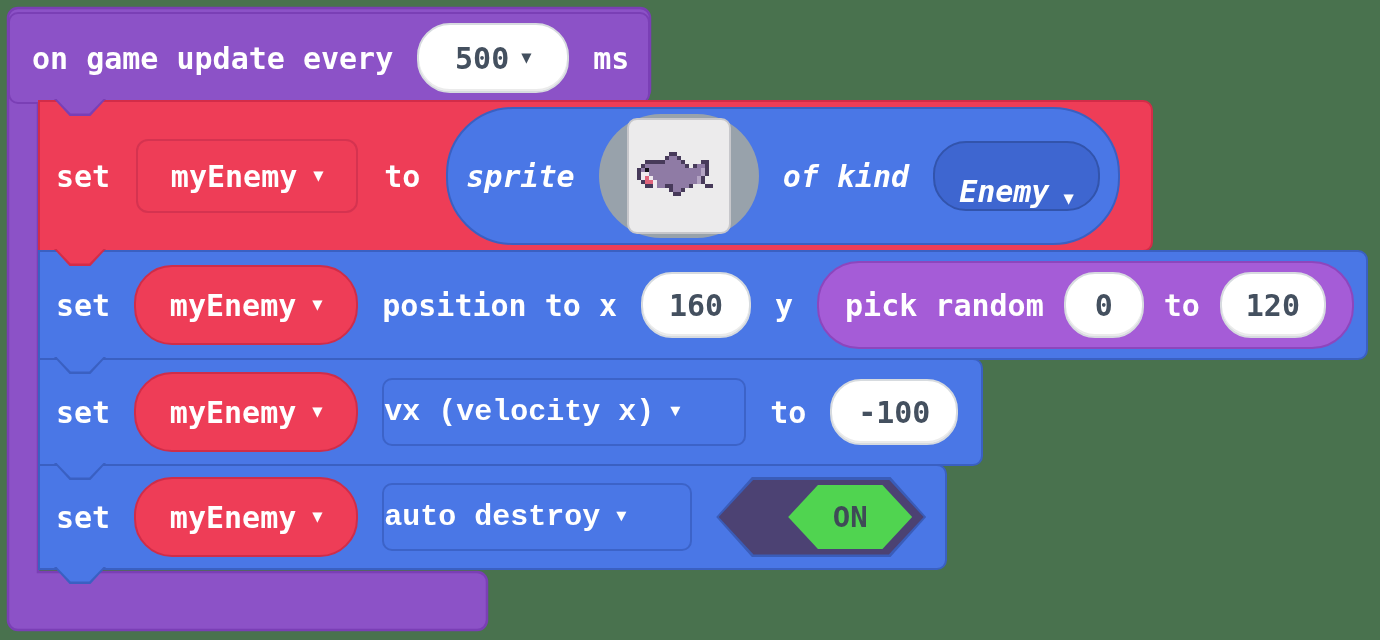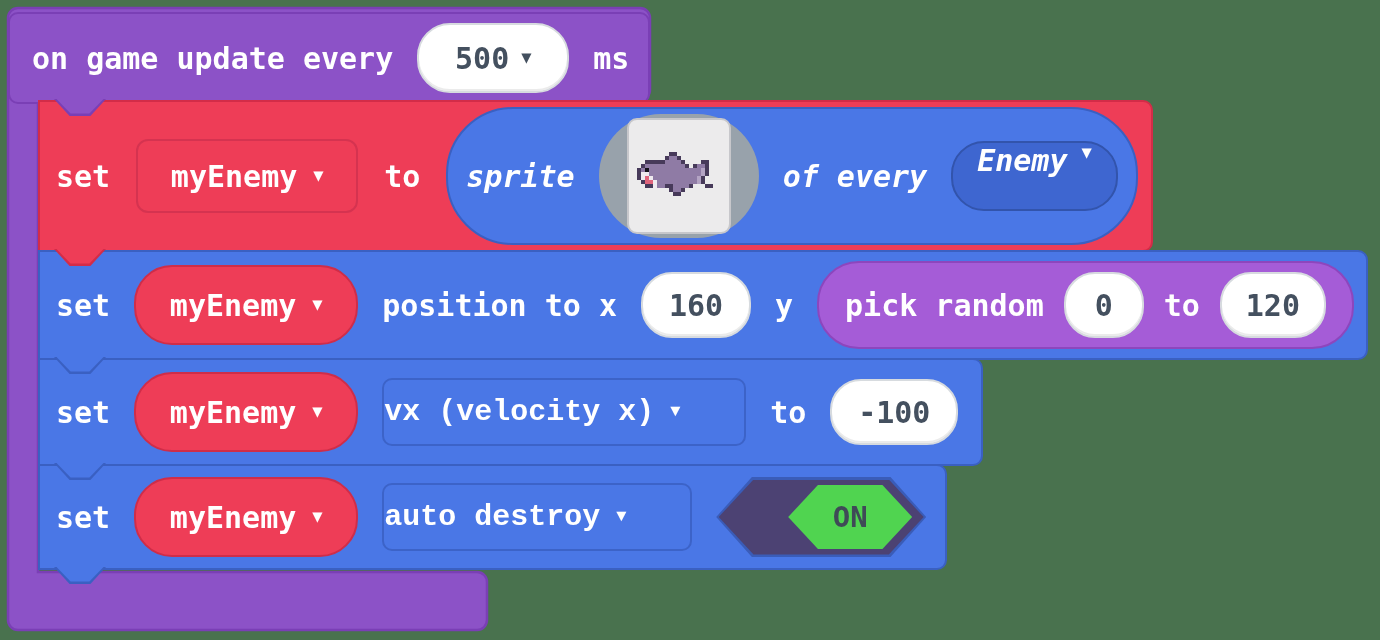"of every" span.lbl { text: every -> kind }
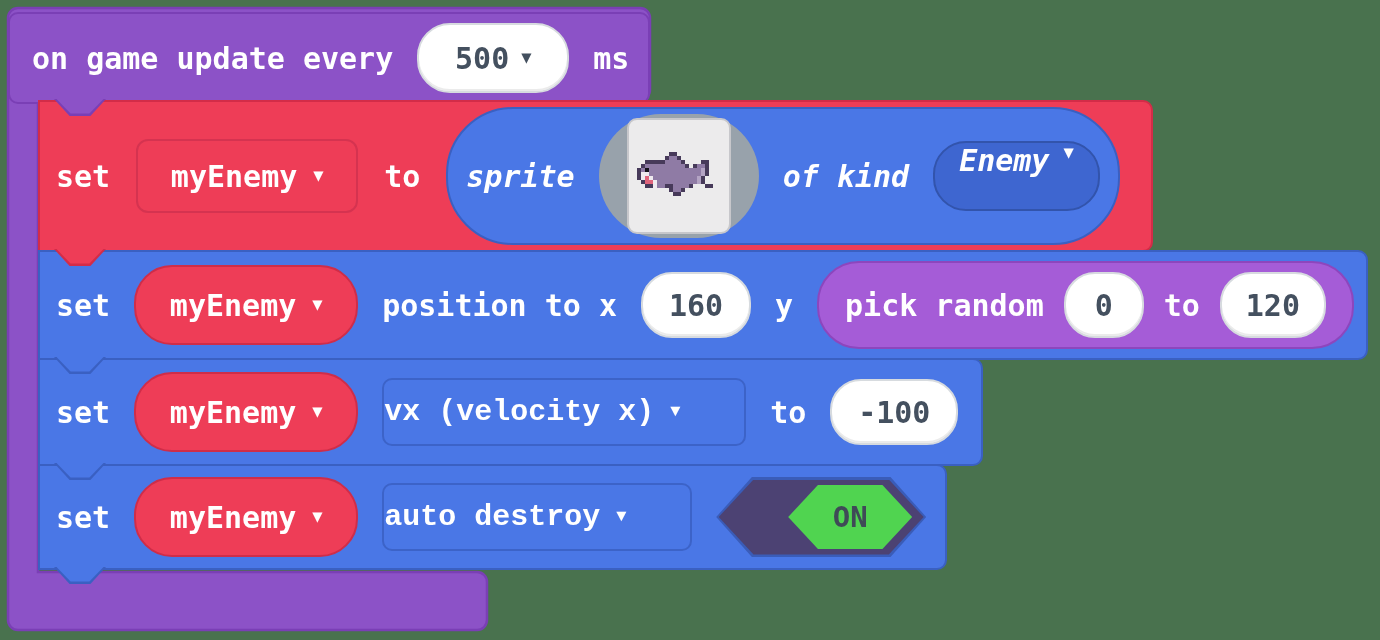"Enemy" .kind-pill { align-items: flex-start -> flex-end }
